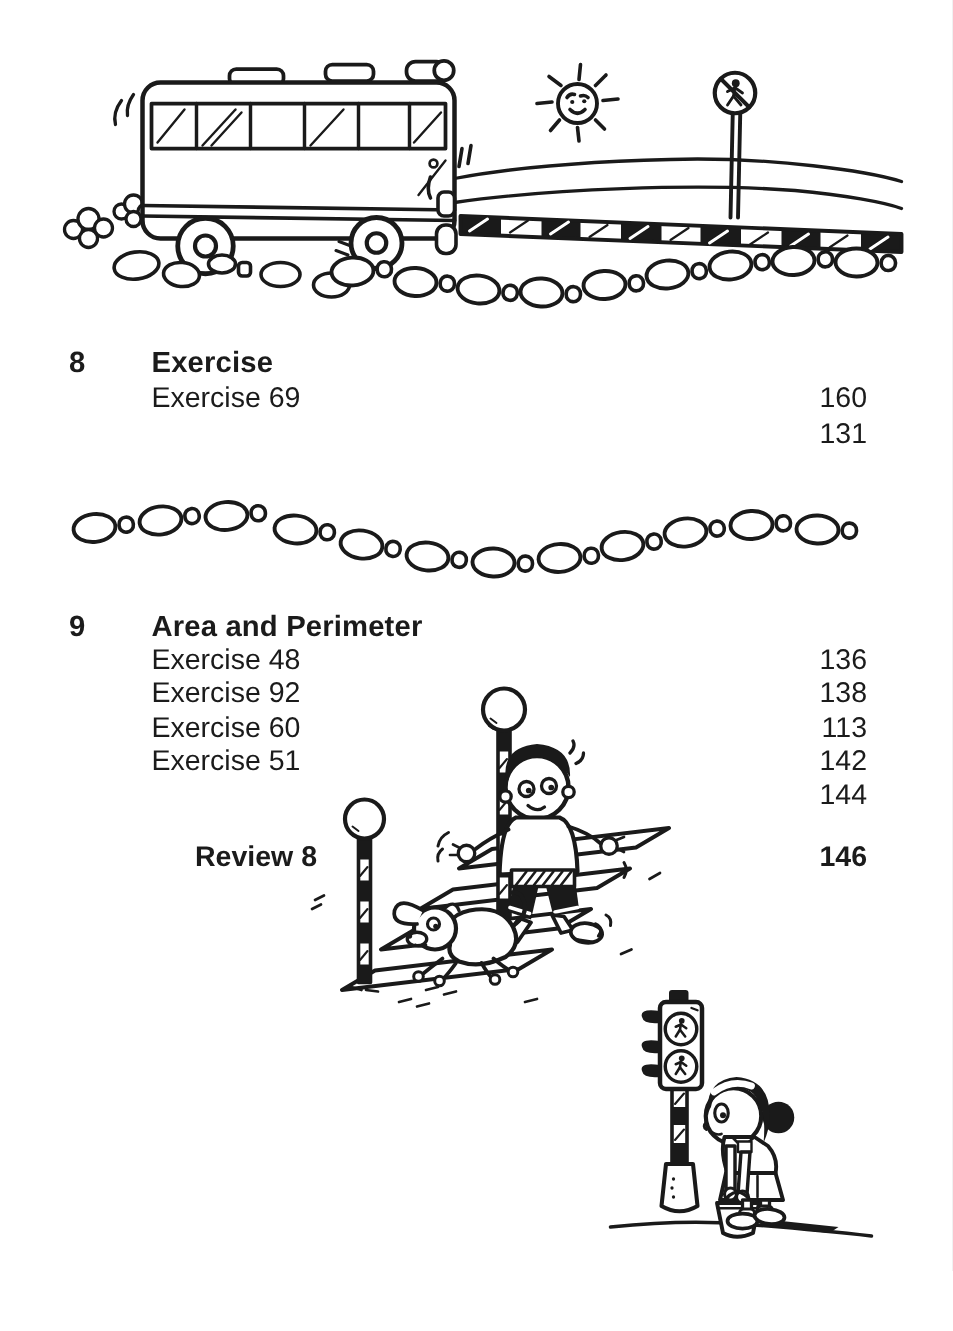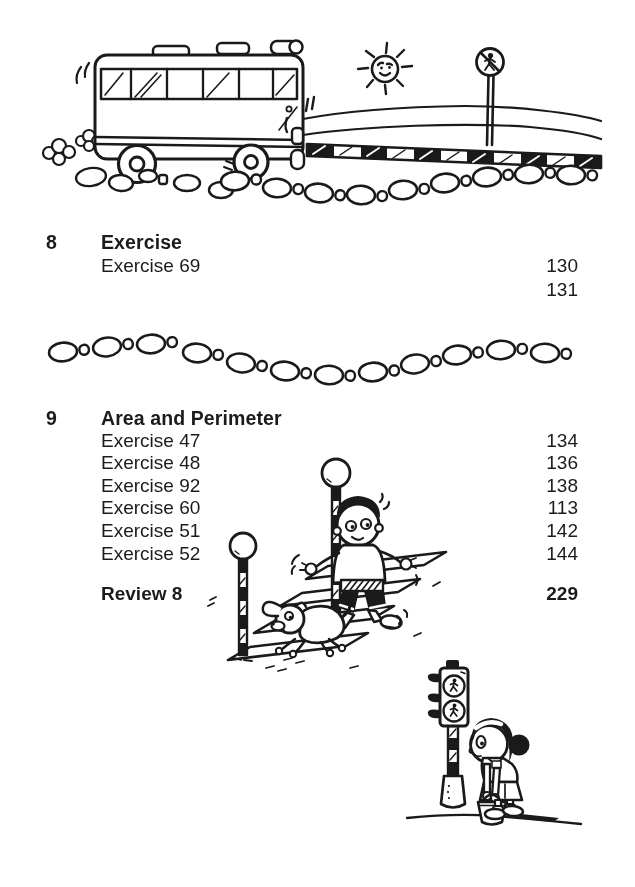"130" span.page { text: 130 -> 160 }
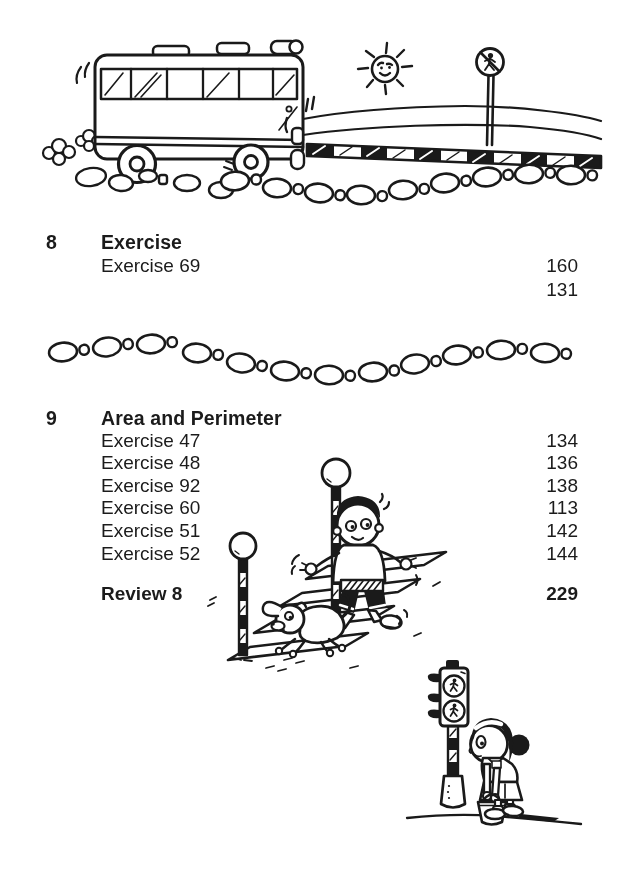"Exercise 47" div.toc-row { html: <div> <span>Exercise 47</span> <span>134</span> </div> -> none }
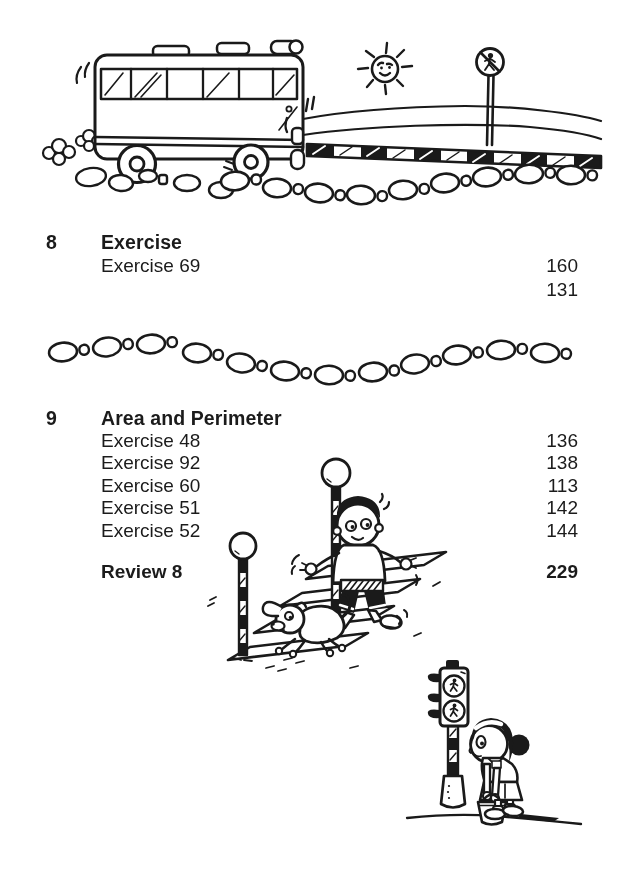"Exercise 52" span.title { html: <span>Exercise 52</span> -> none }
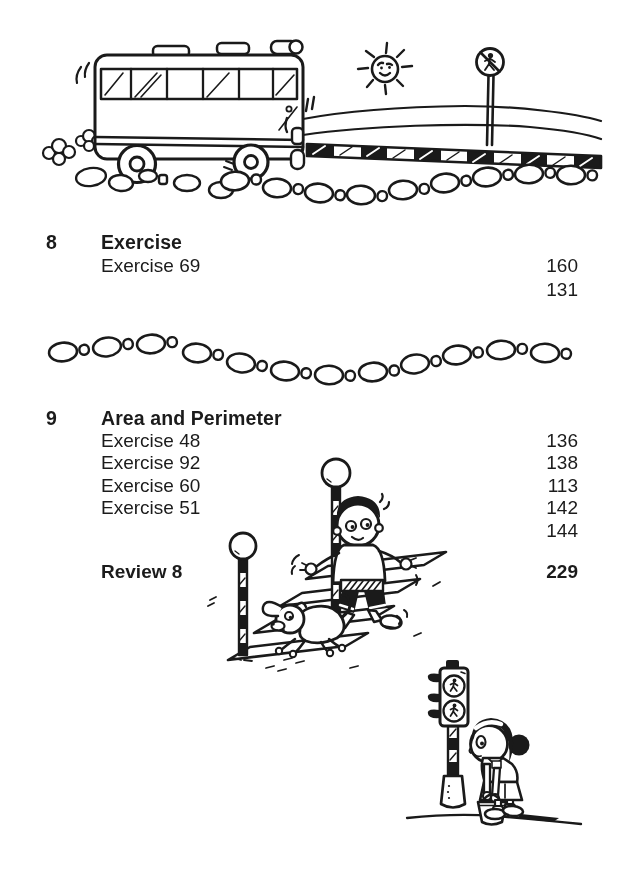"Review 8" .toc-row.review .title,.toc-row.review .page { margin-left: none -> 29px }
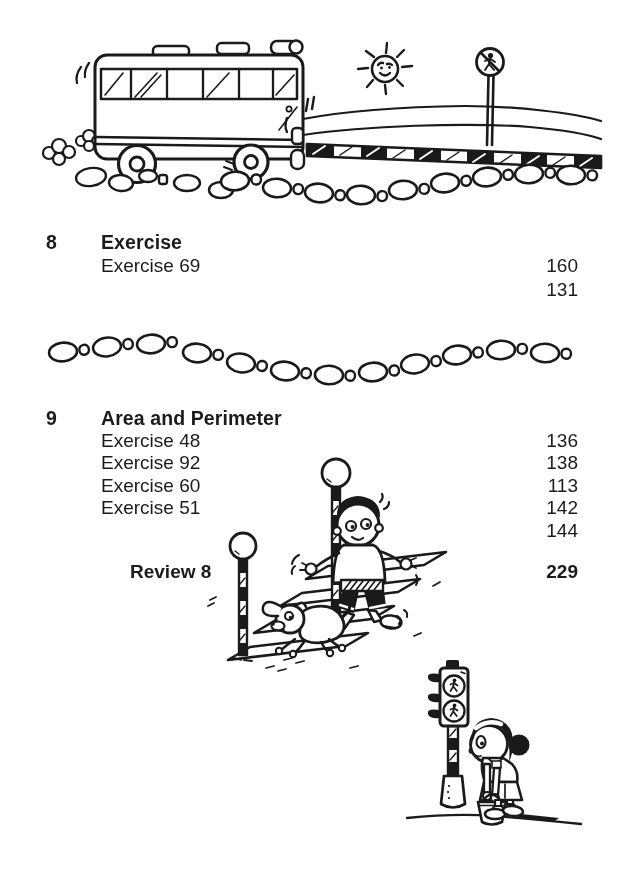"229" span.page { text: 229 -> 146 }
